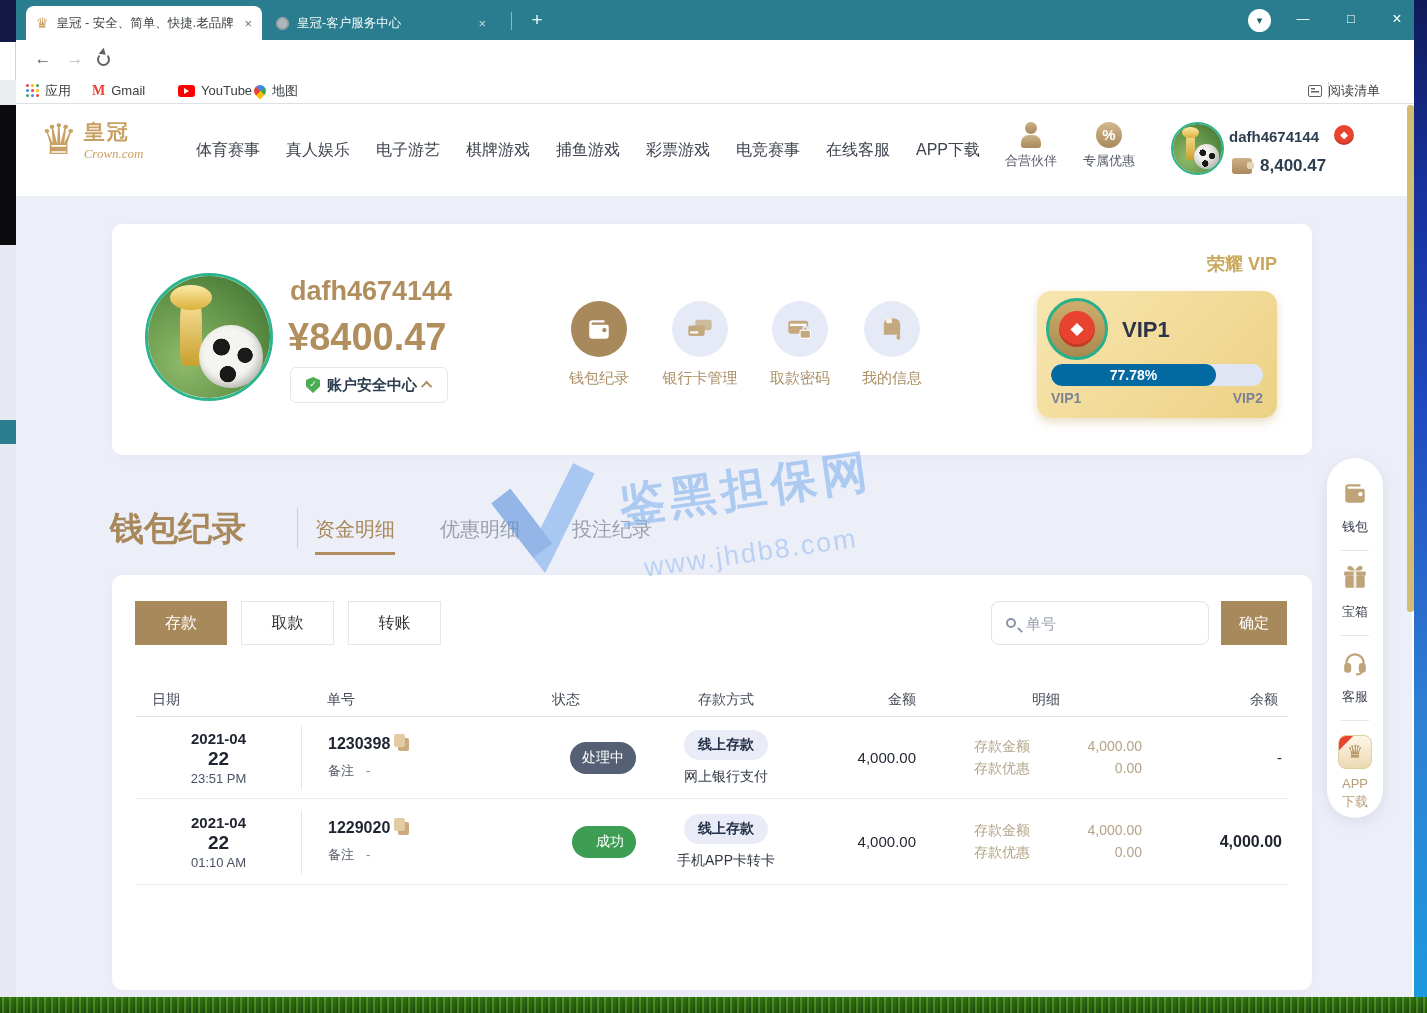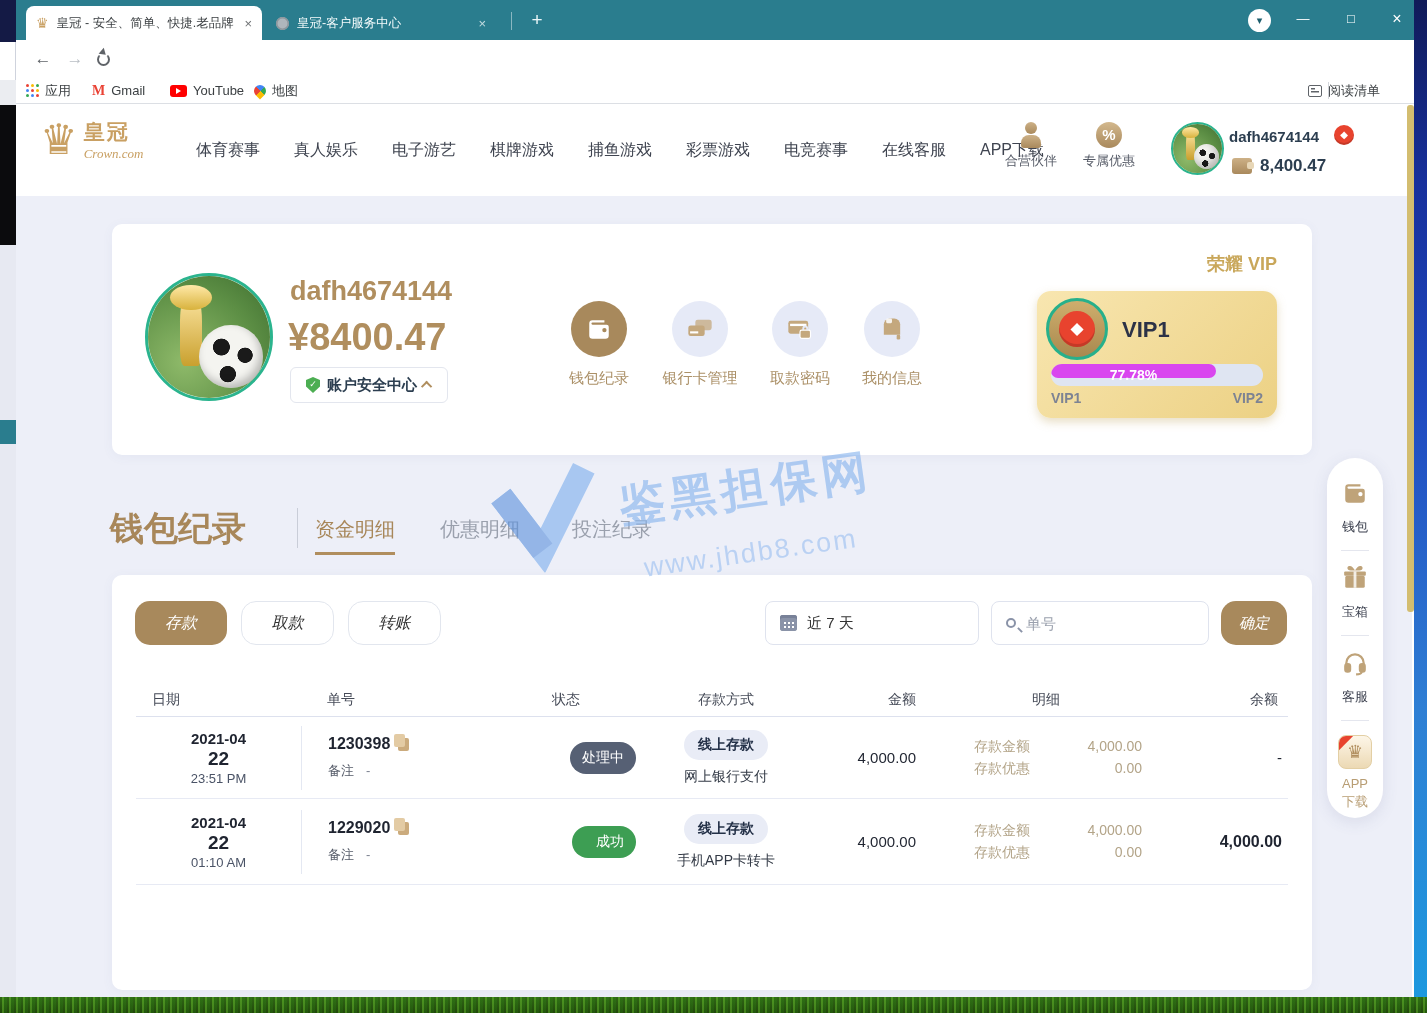"YouTube" div.bm { left: 154px -> 162px }
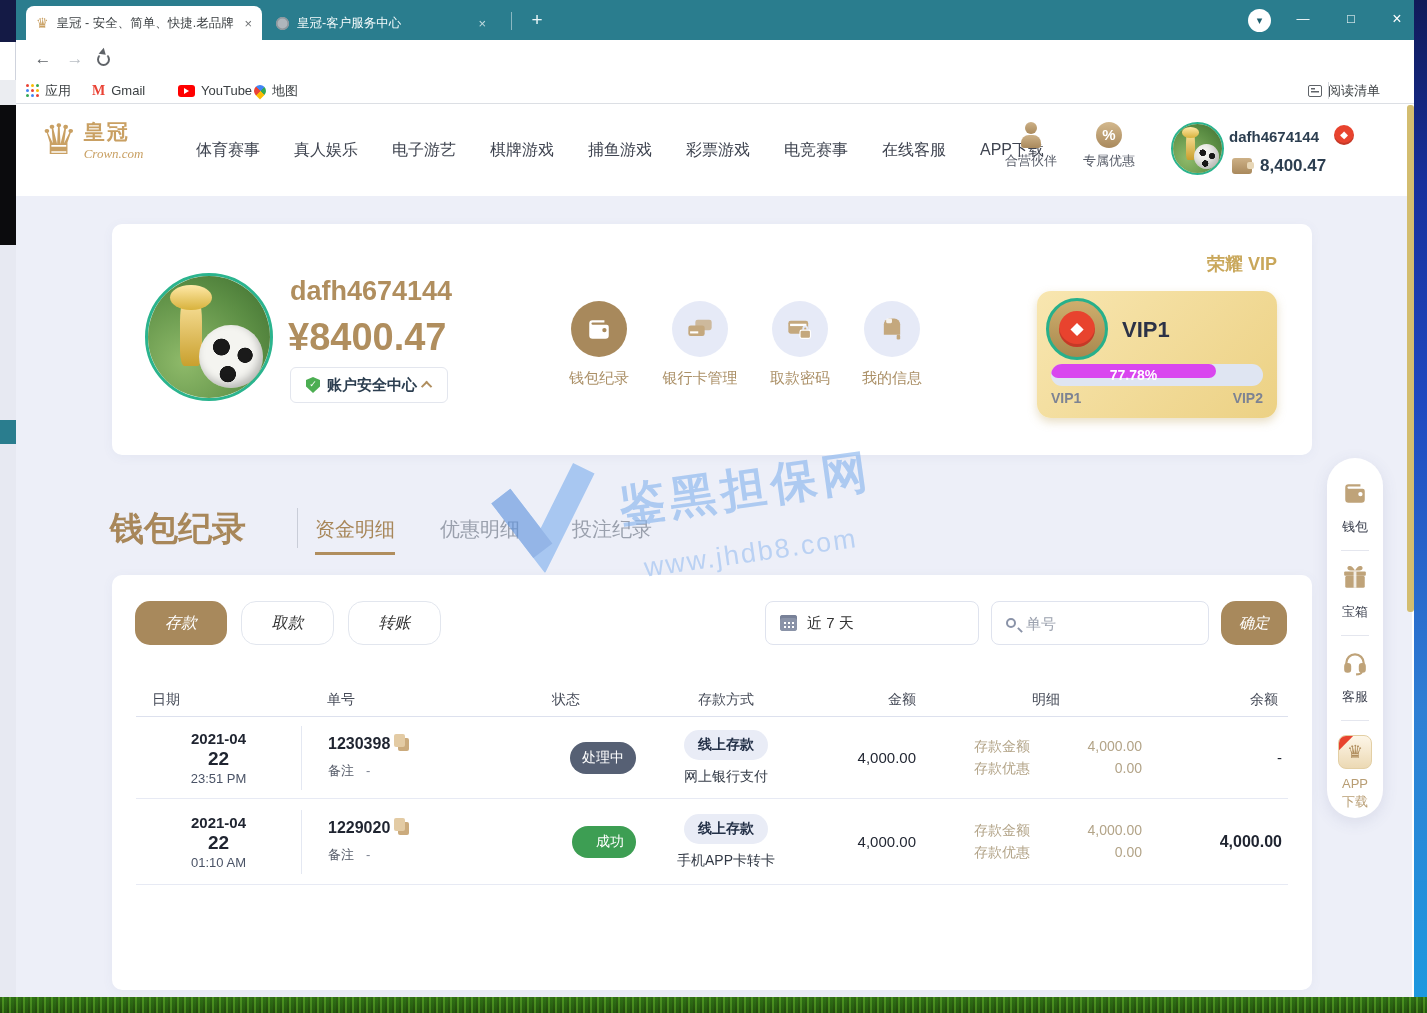"体育赛事" .mainnav { gap: 32px -> 24px }
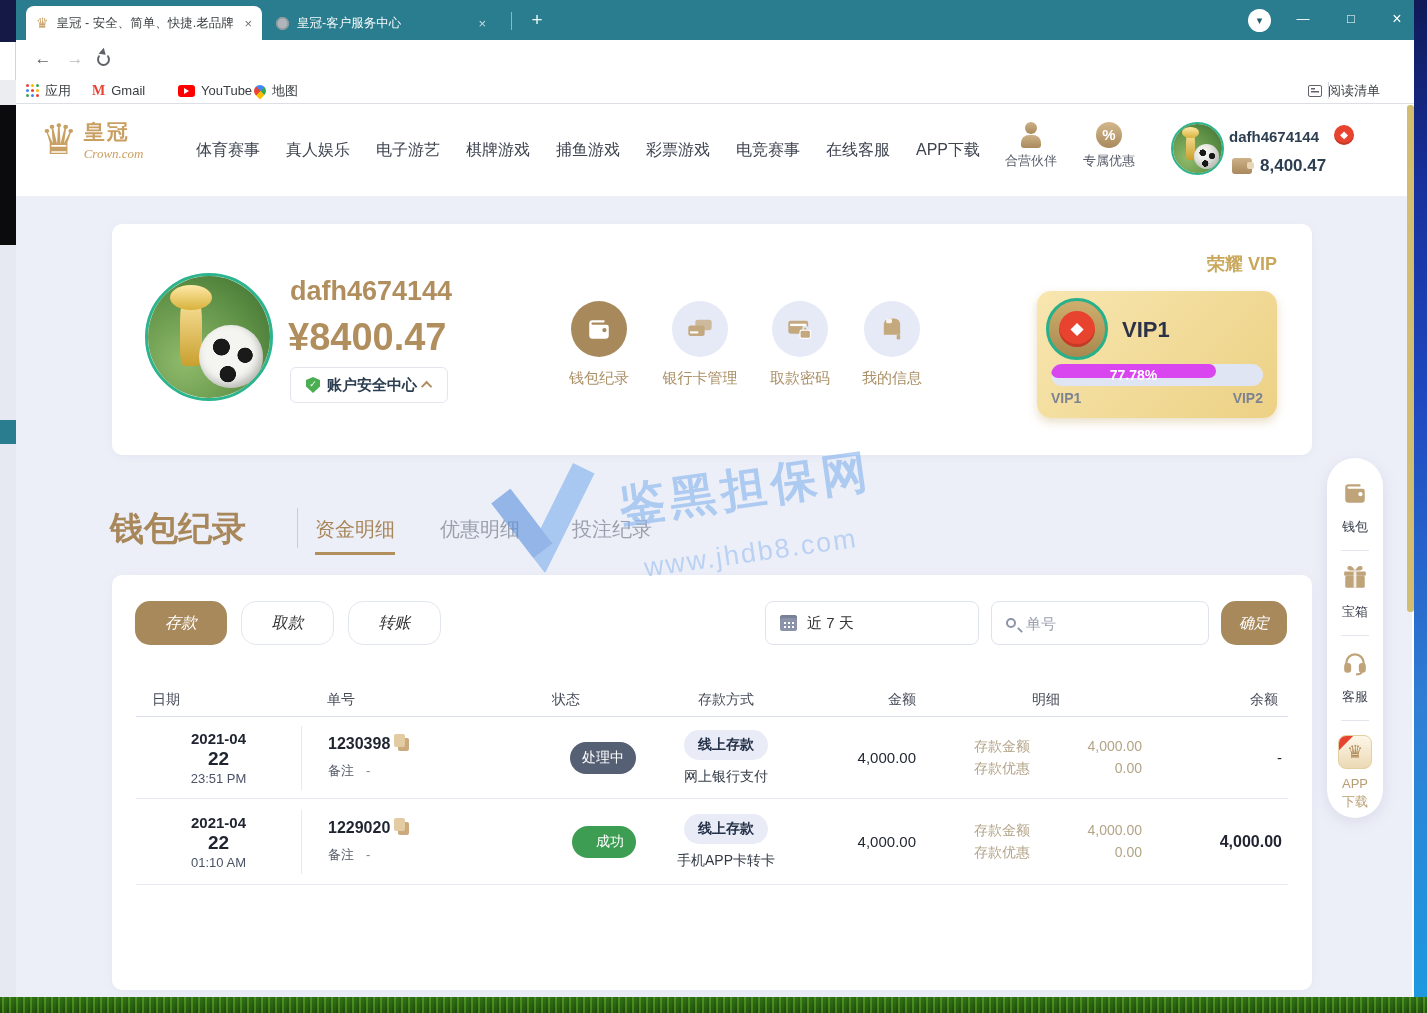"77.78%" .vip-fill { background: #d946ef -> #0369a1; height: 14px -> 22px }
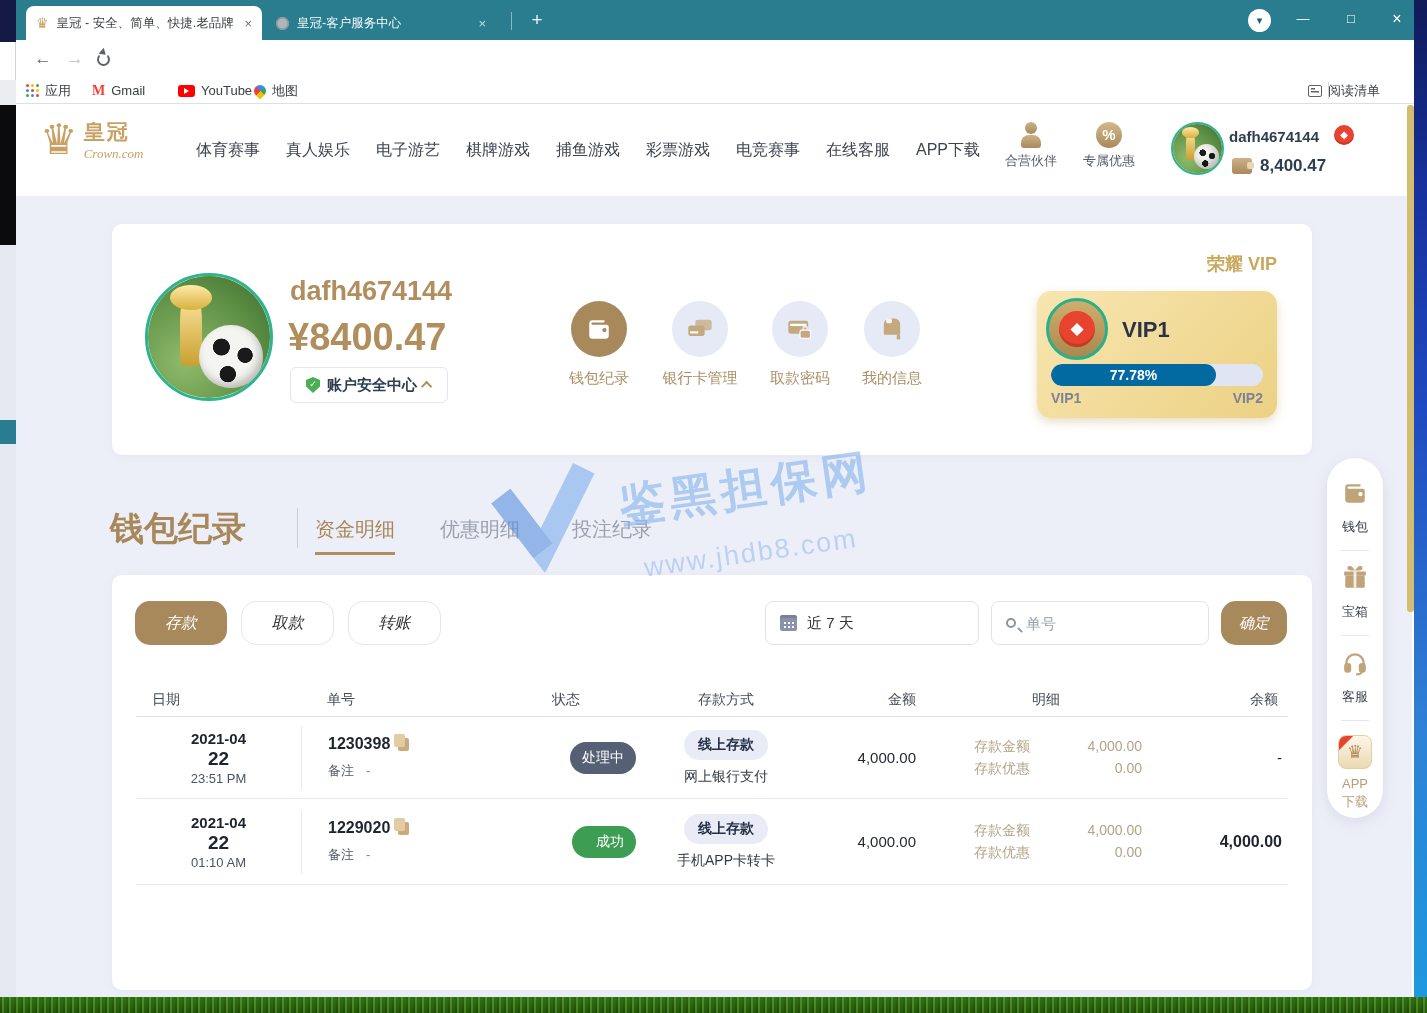"存款" .fbtn { border-radius: 15px -> 0; font-style: italic -> none }
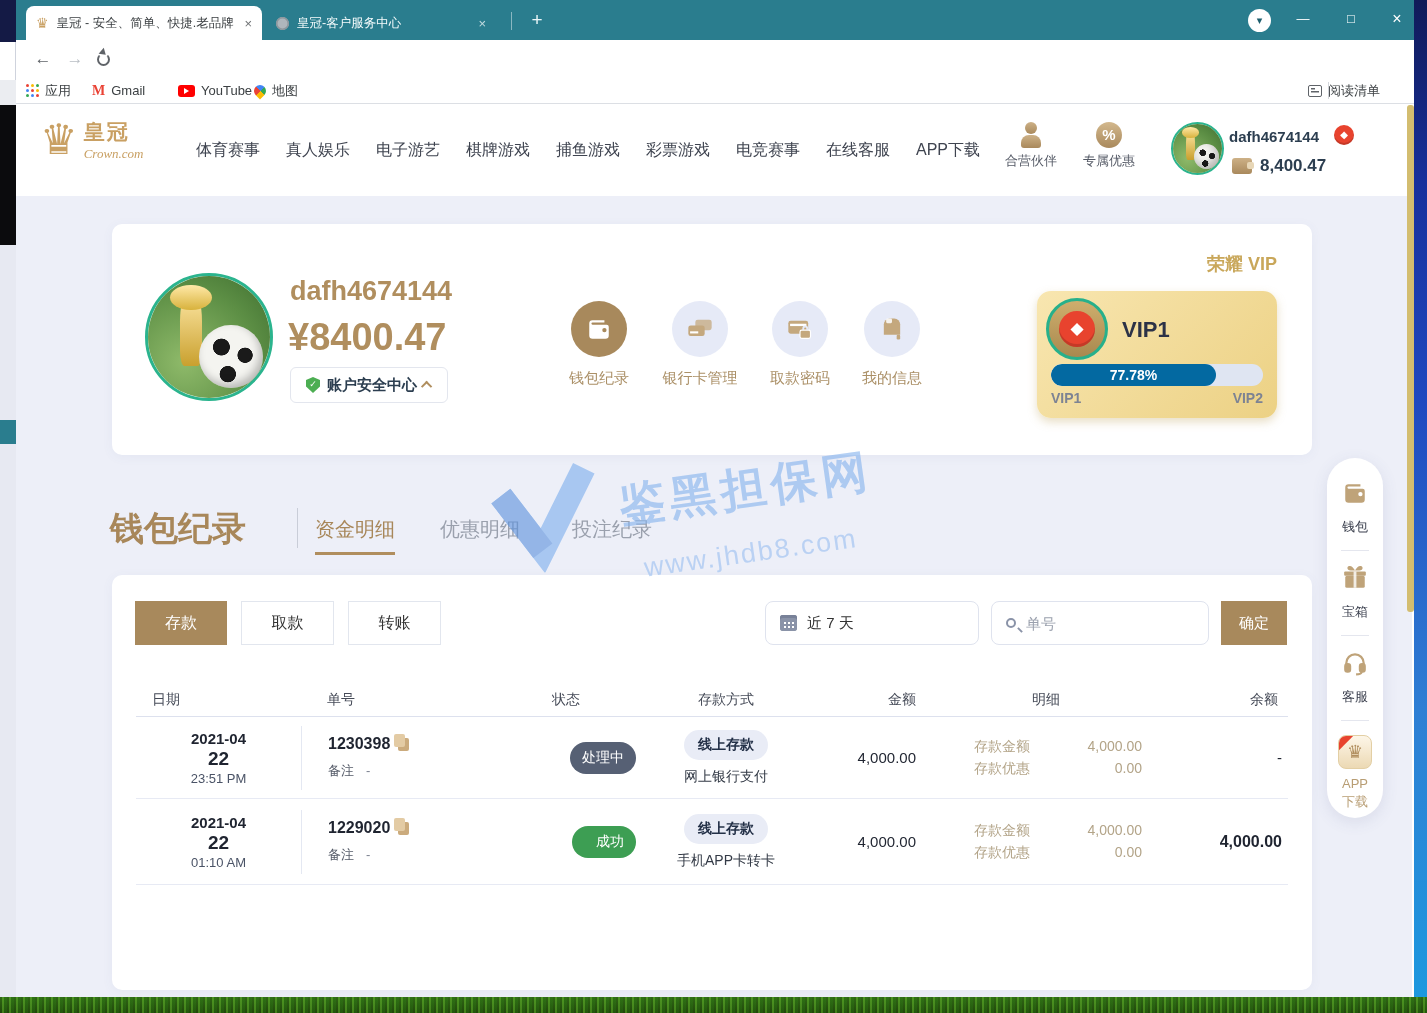"近 7 天" div.inputbox { html: <div> <span></span> <span>近 7 天</span> </div> -> none }
